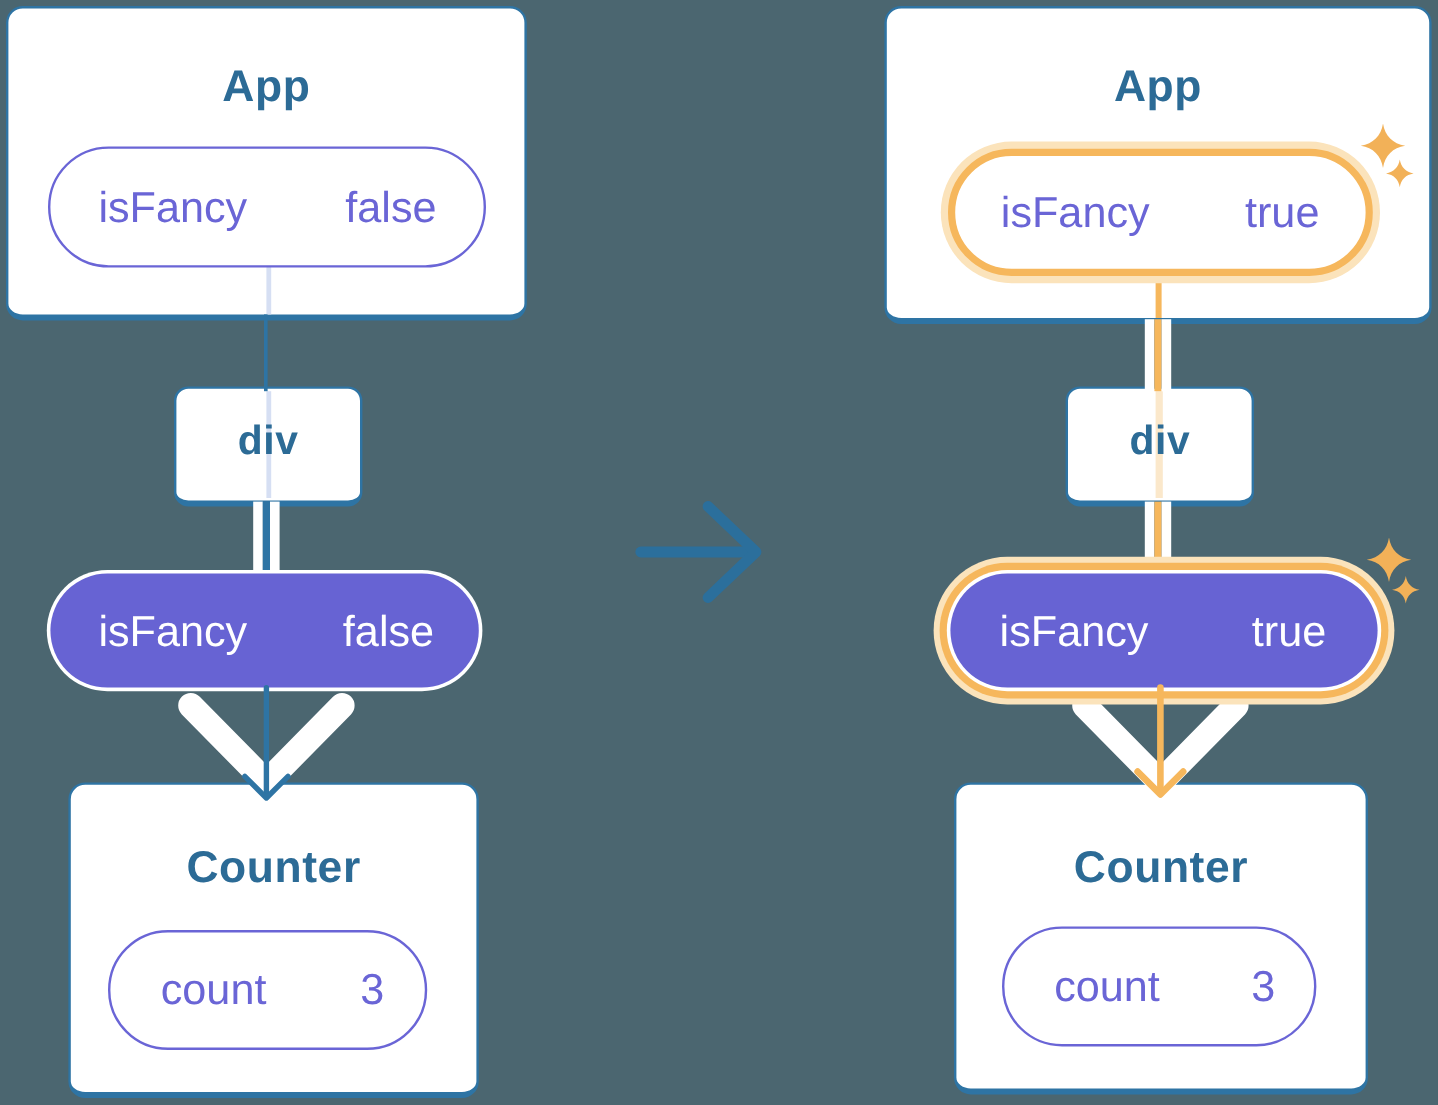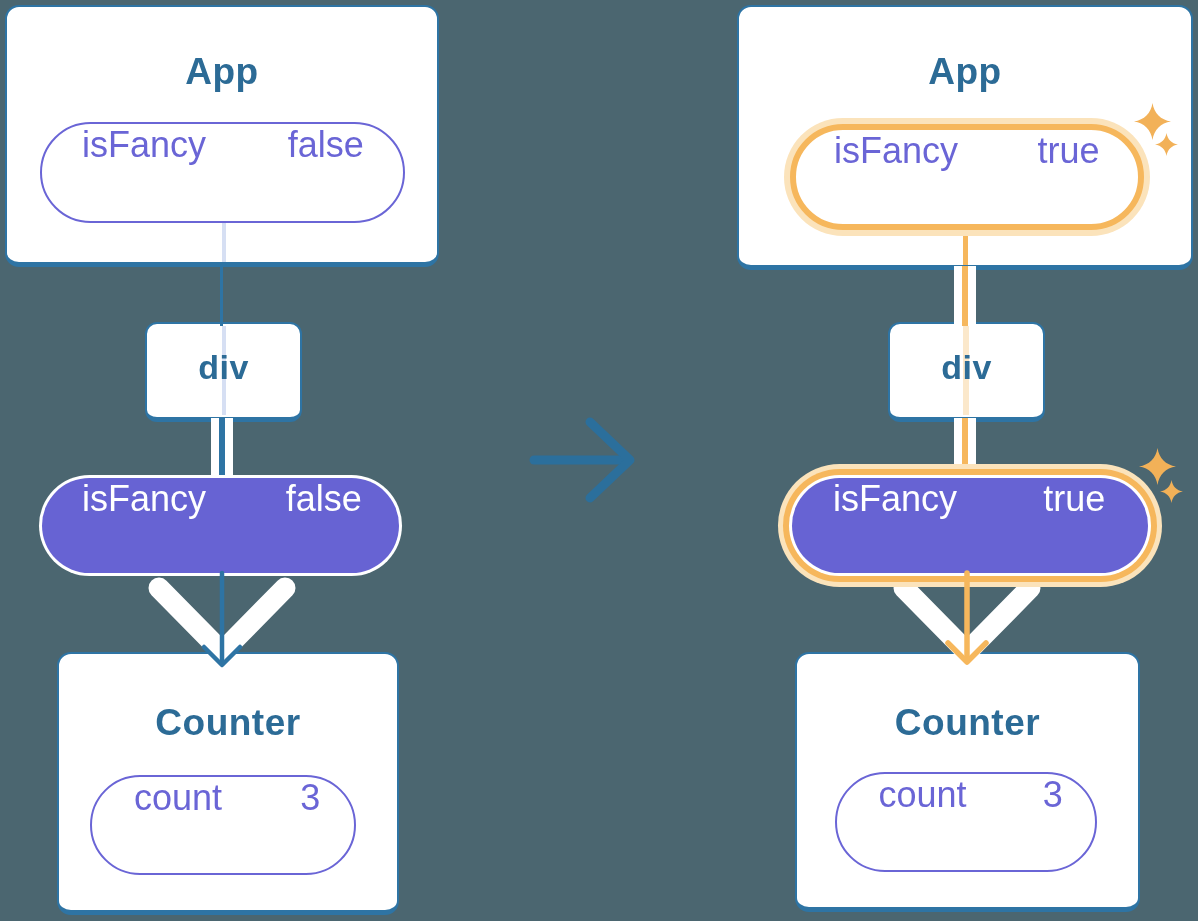"isFancy" .pill { align-items: flex-start -> center }
